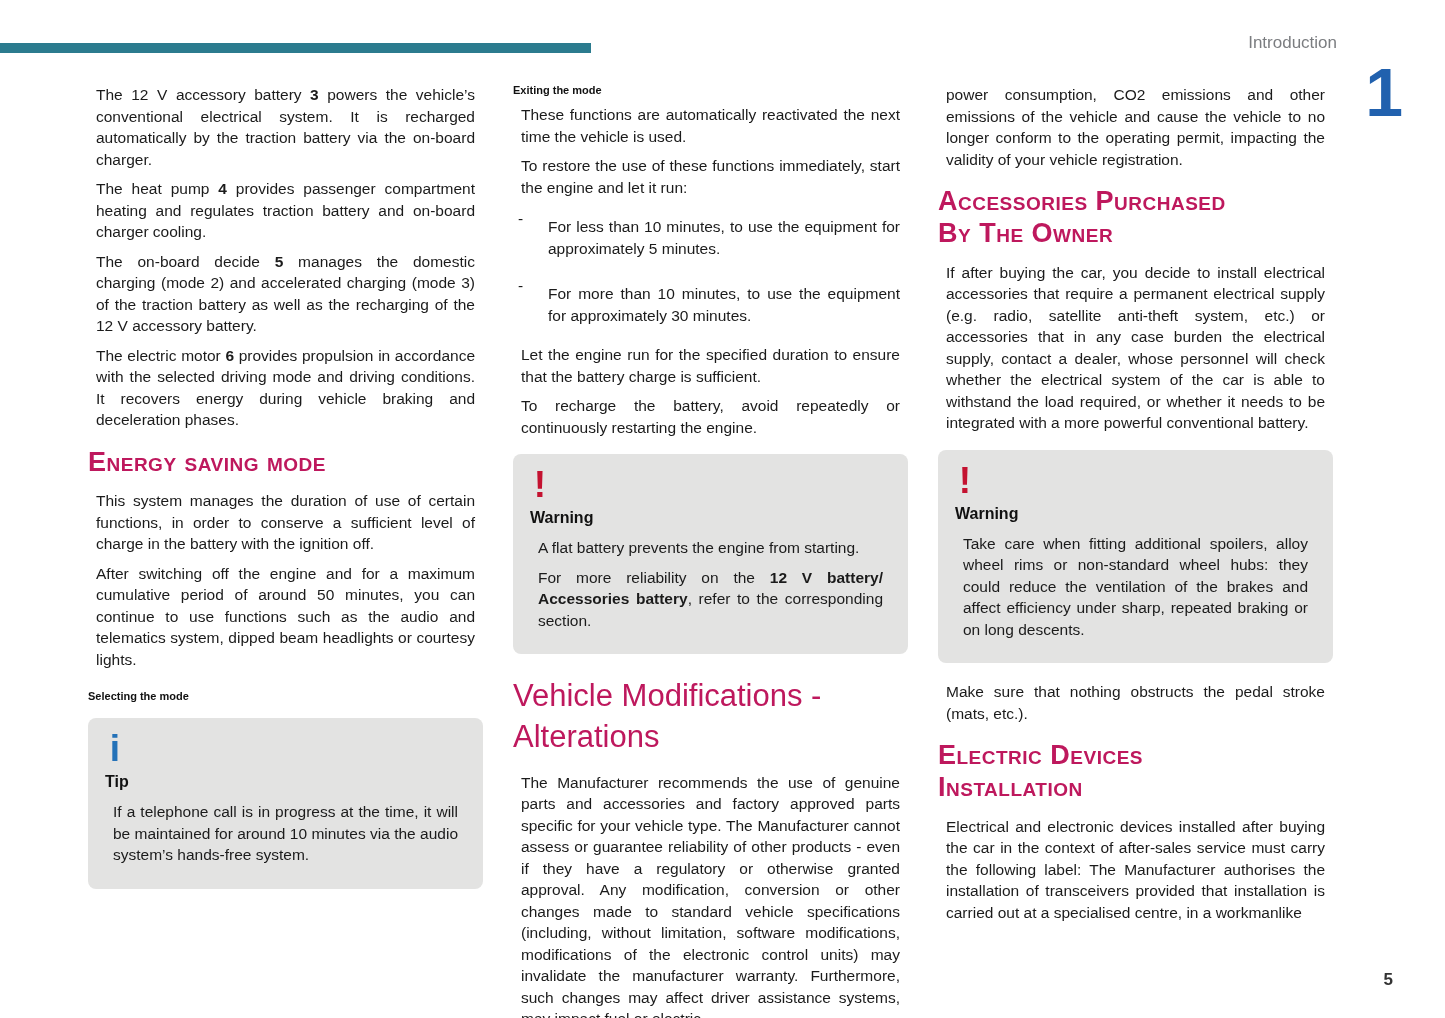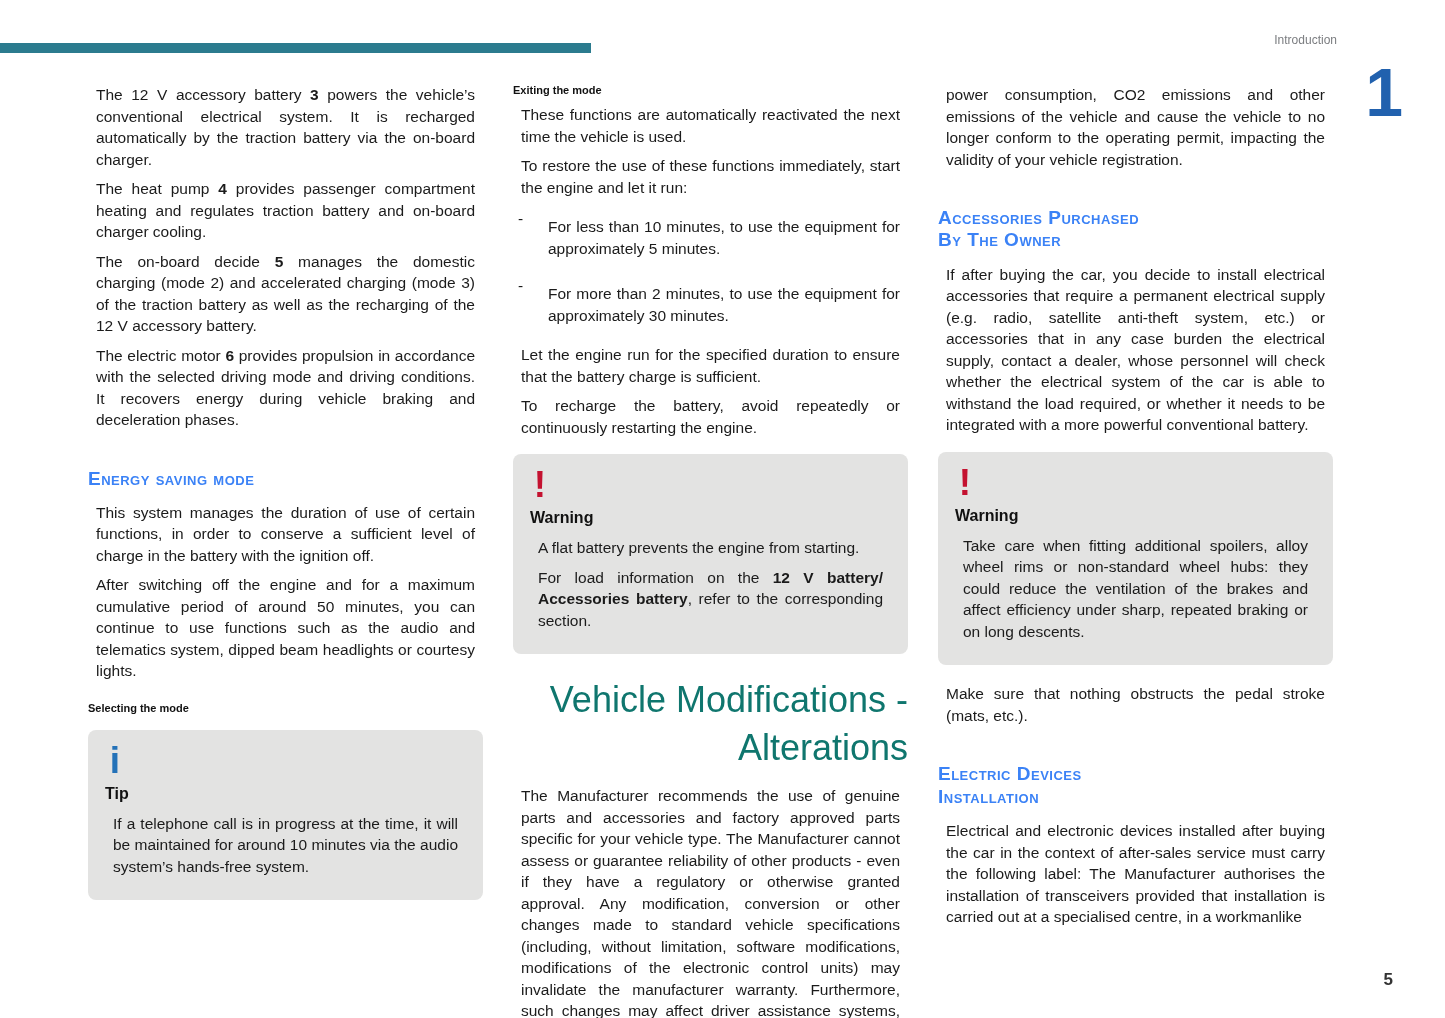"Introduction" .header-label { font-size: 12px -> 17px }
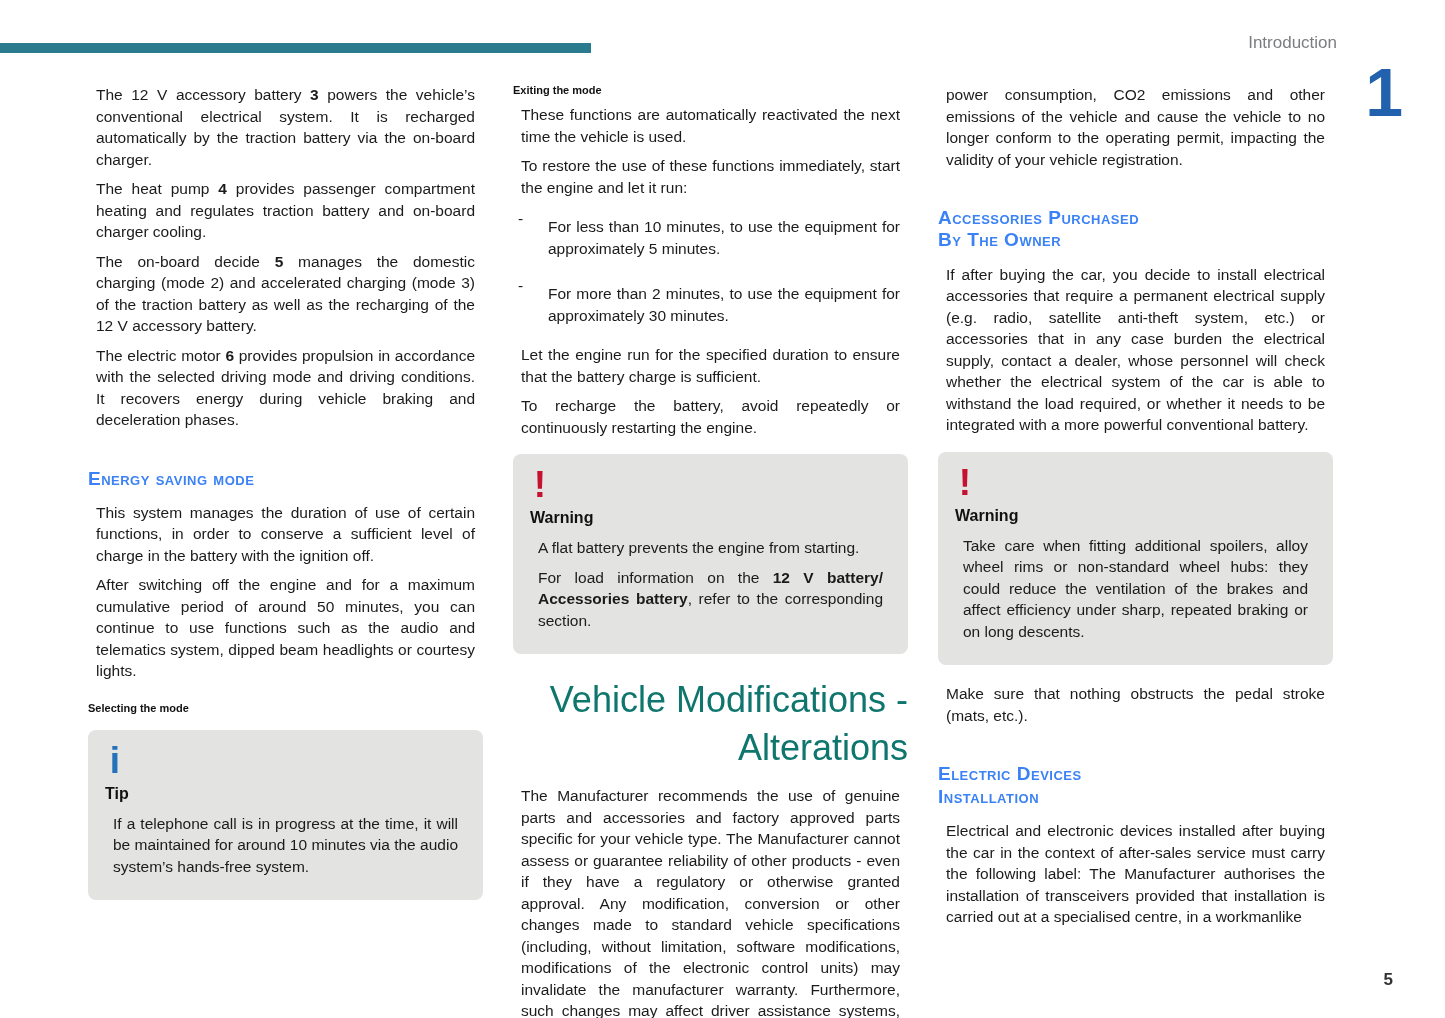"Accessories Purchased" h2.smallcaps { color: #3b82f6 -> #be185d; font-size: 19px -> 27px; margin: 37px 0 12px -> 16px 0 12px }
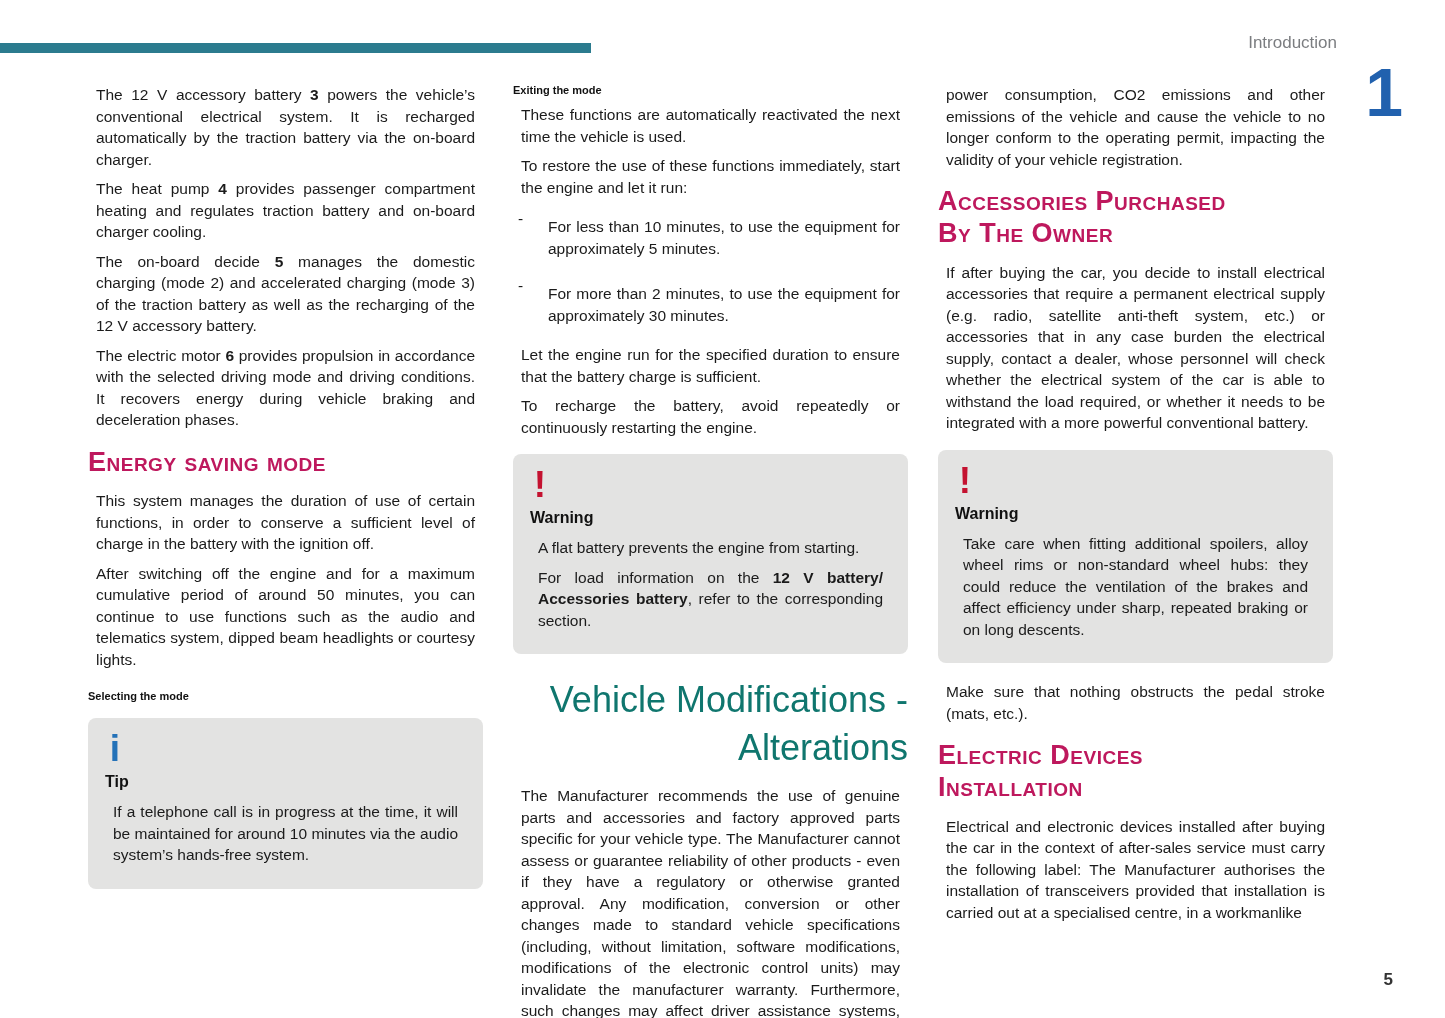"For more than 2 minutes," p.body { text: 2 -> 10 }
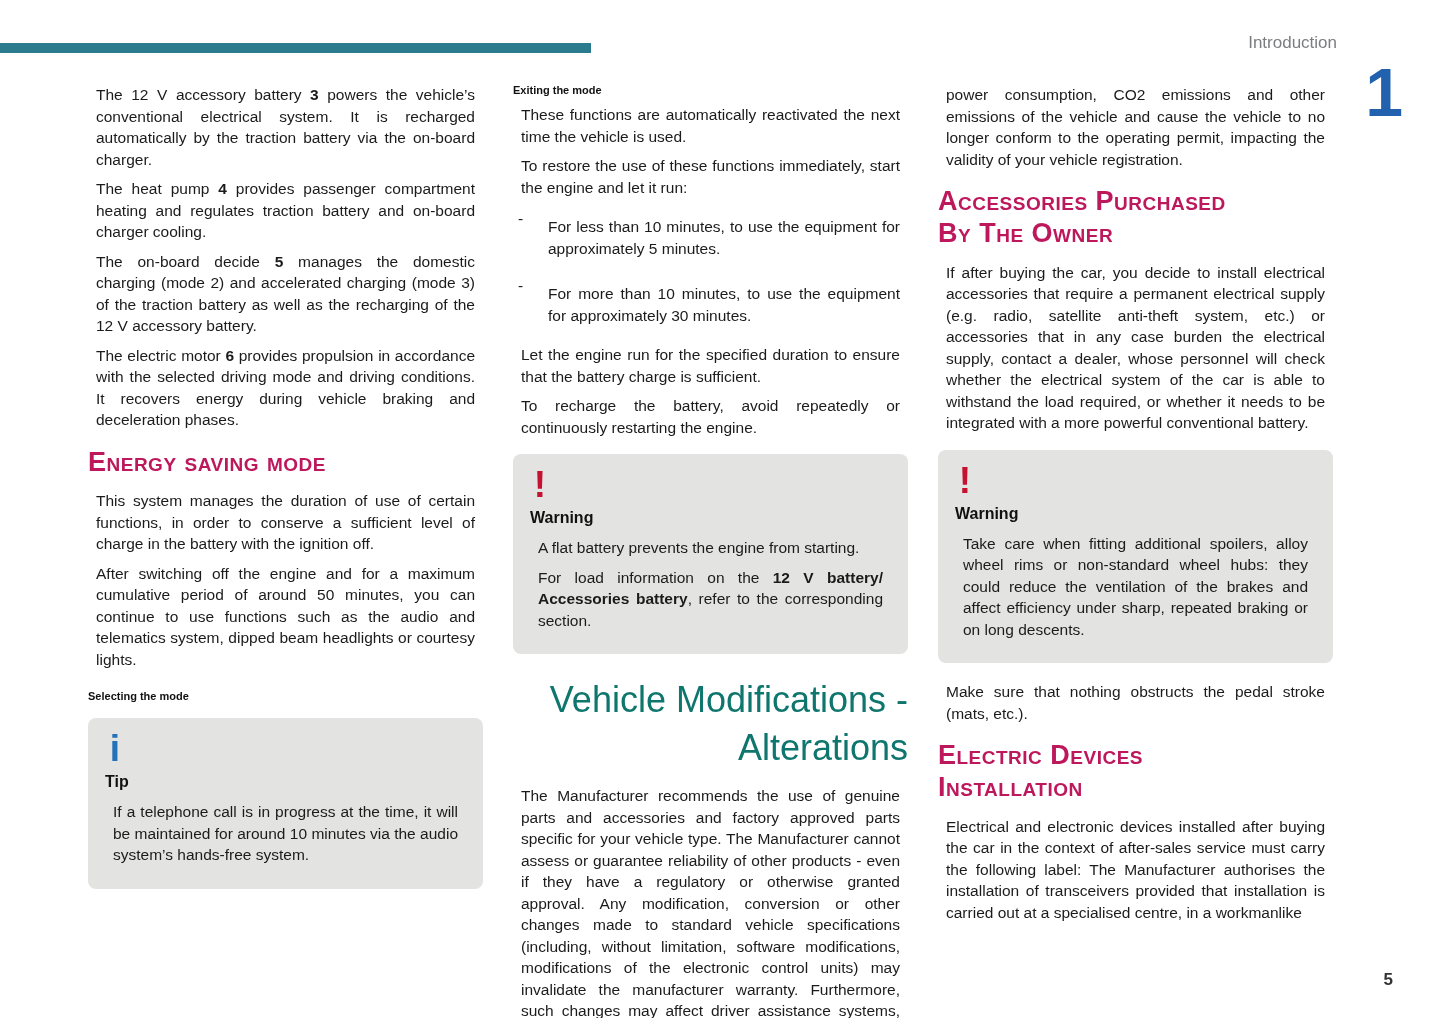"For load information on the" span { text: load information -> more reliability }
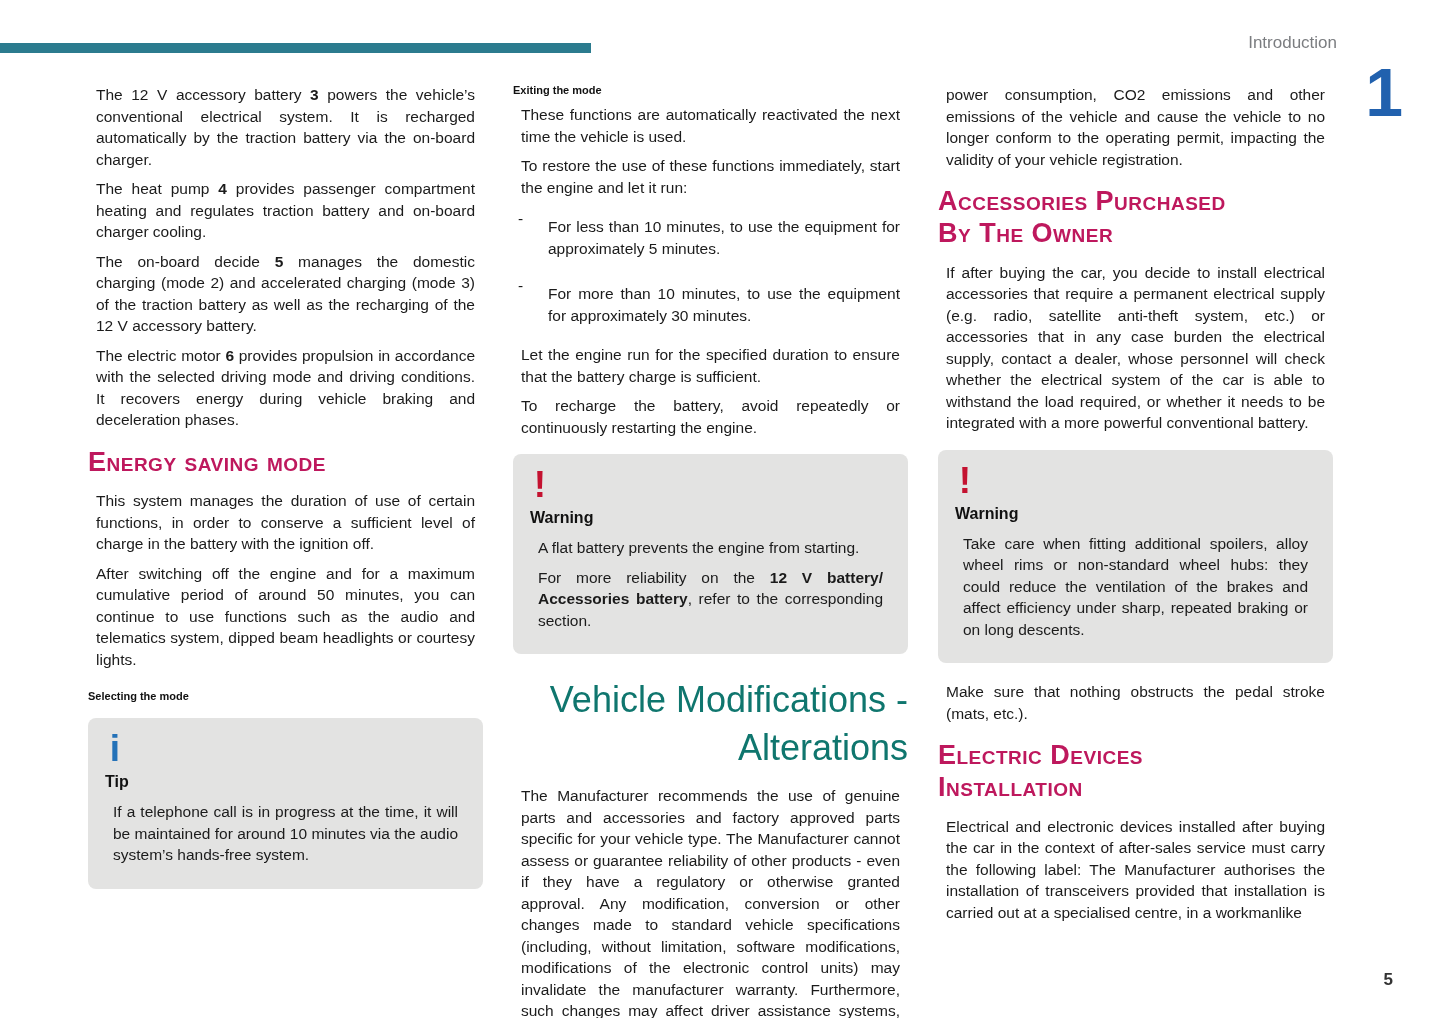"Vehicle Modifications -" h2.gray-large { color: #0f766e -> #be185d; font-size: 36px -> 31px; text-align: right -> none }
